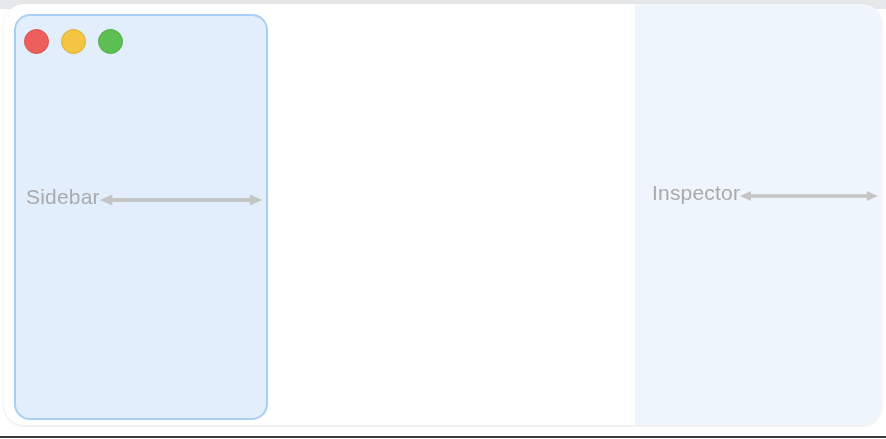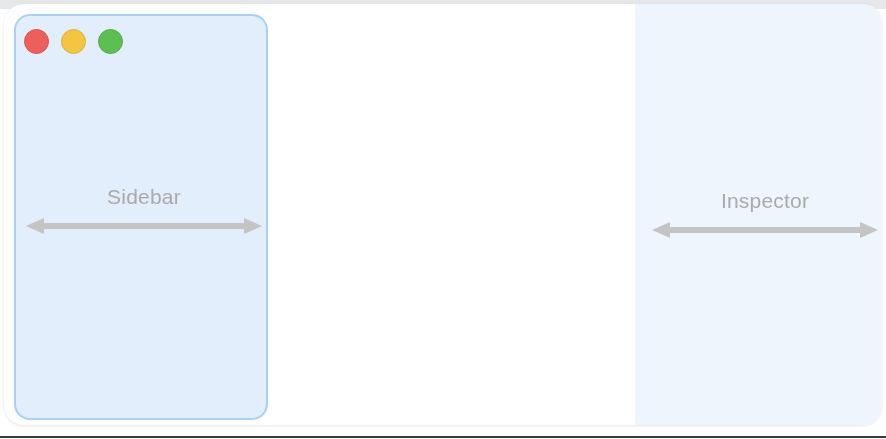"Sidebar" .measure { flex-direction: column -> row }
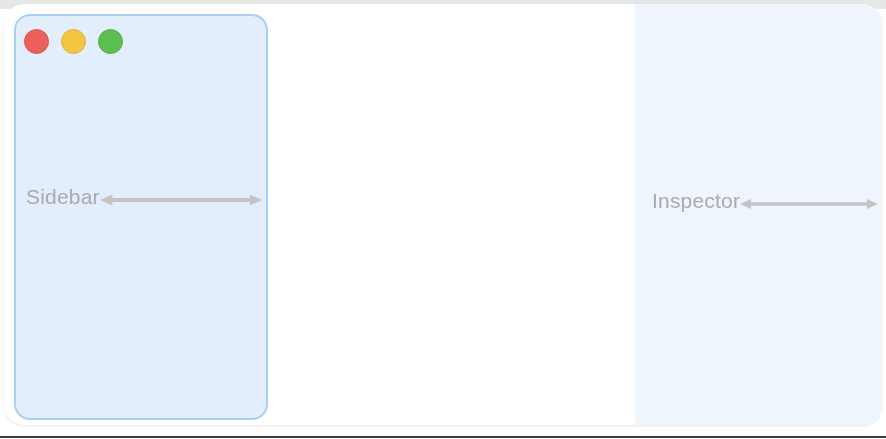"Inspector" #inspector-measure { top: 184px -> 176px }
